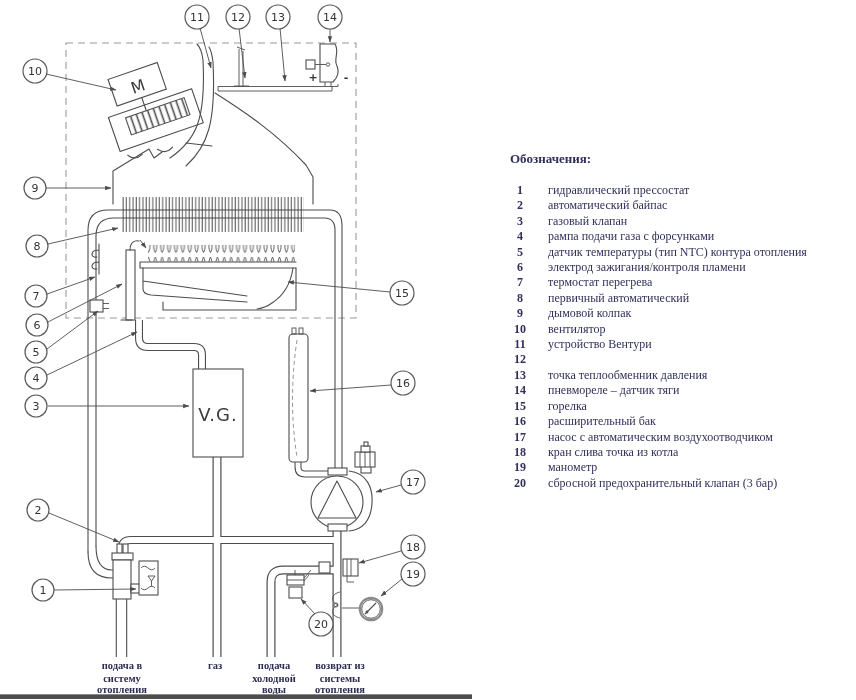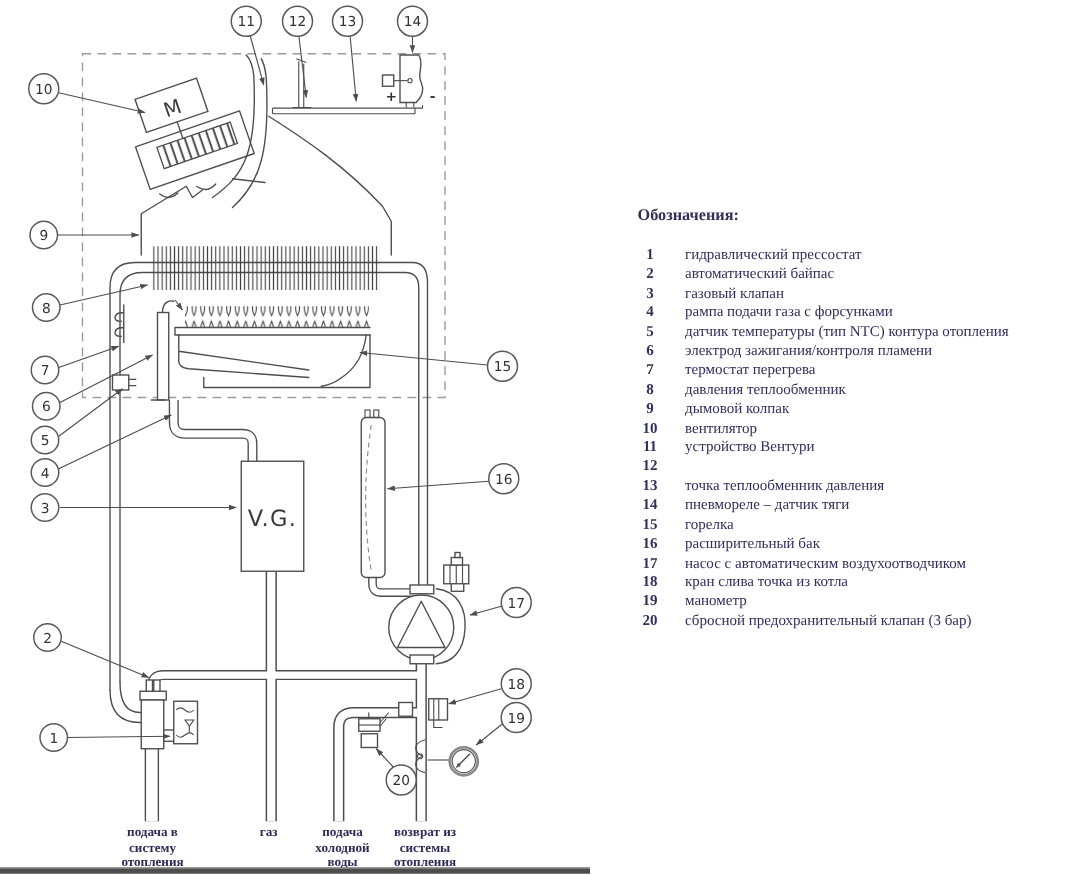"Обозначения:" .legend h3 { margin: 17px 0 16px 2px -> 4px 0 16px 2px }
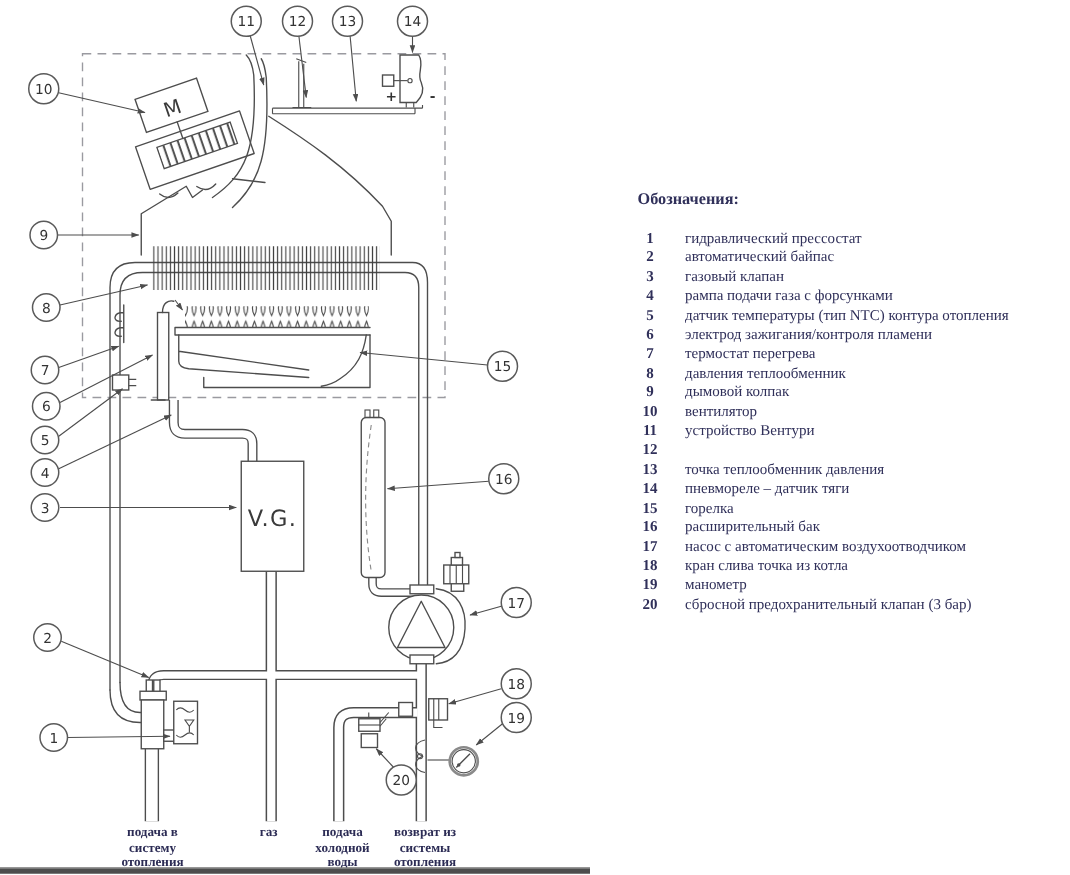"давления теплообменник" span.txt { text: давления теплообменник -> первичный автоматический }
